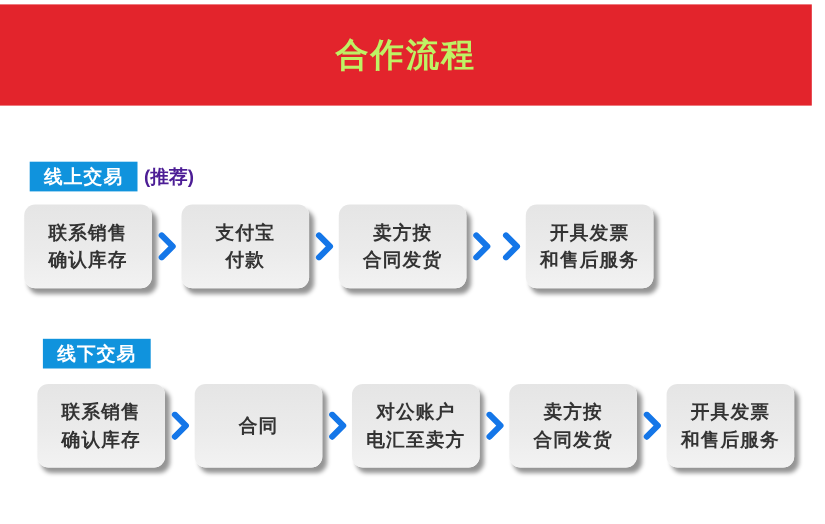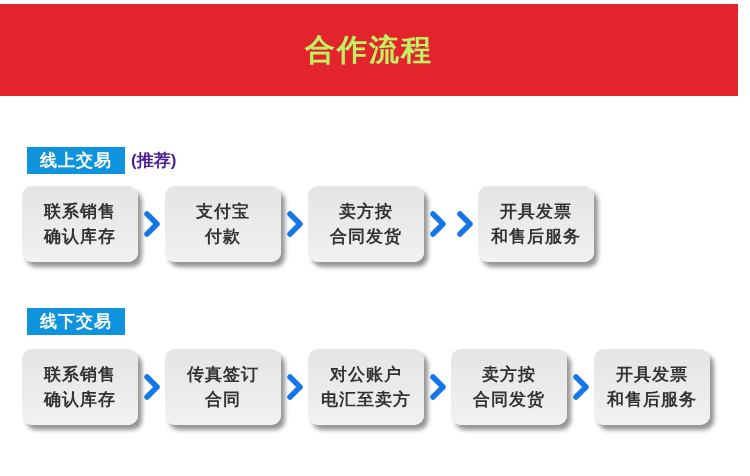"线下交易" .section-offline { margin-left: none -> 12px }
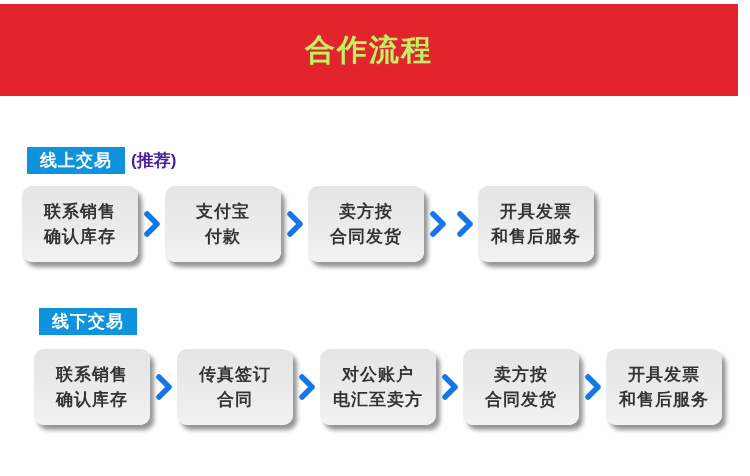"传真签订" div.l { html: <div>传真签订</div> -> none }
